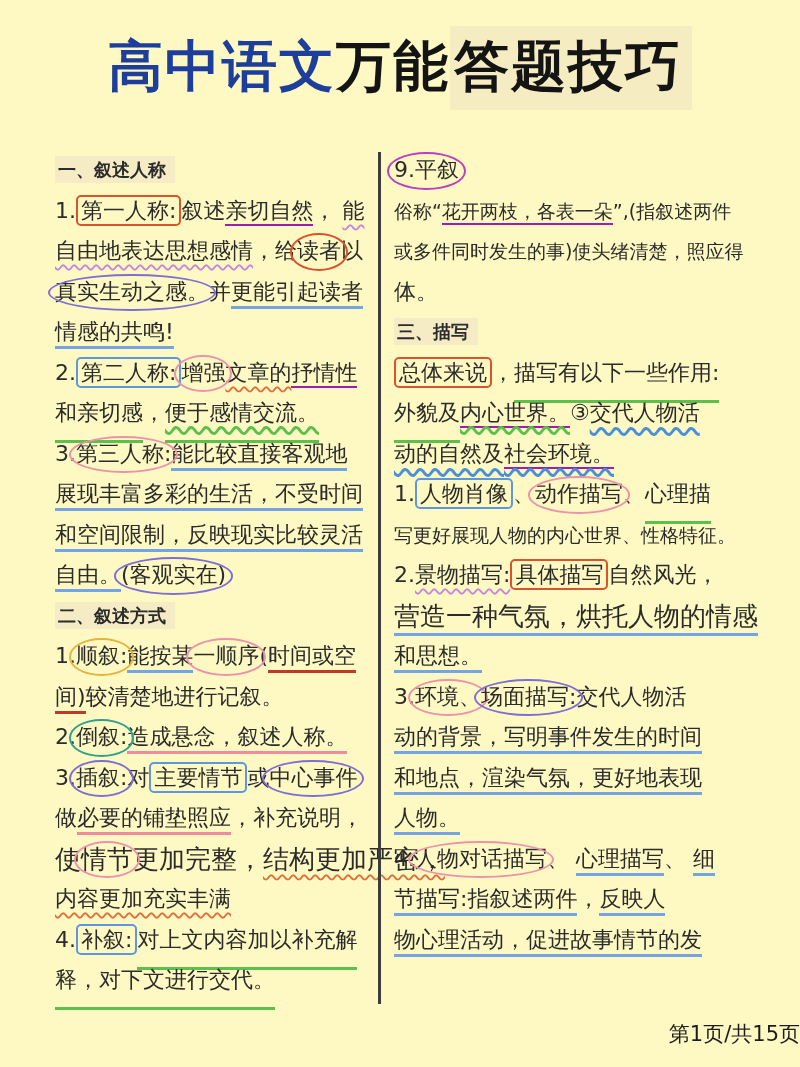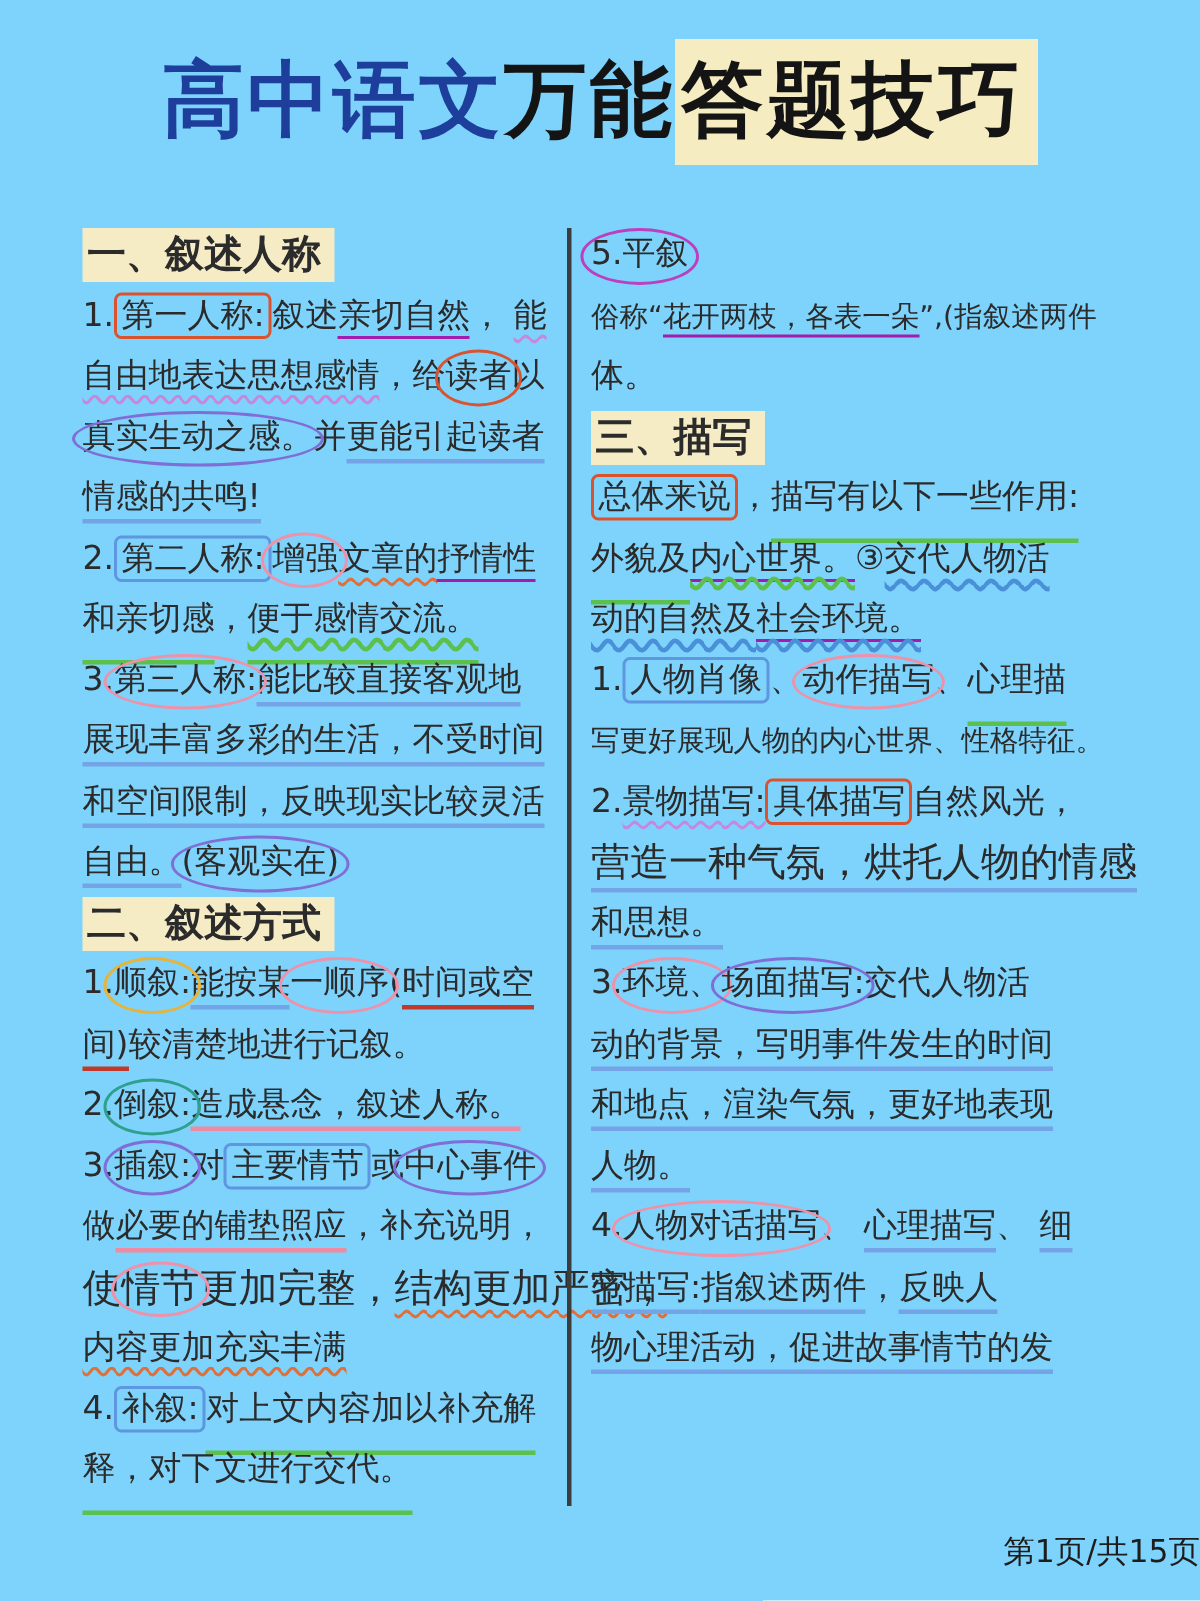"高中语文万能答题技巧" .page { background: #7dd3fc -> #fef9c3 }
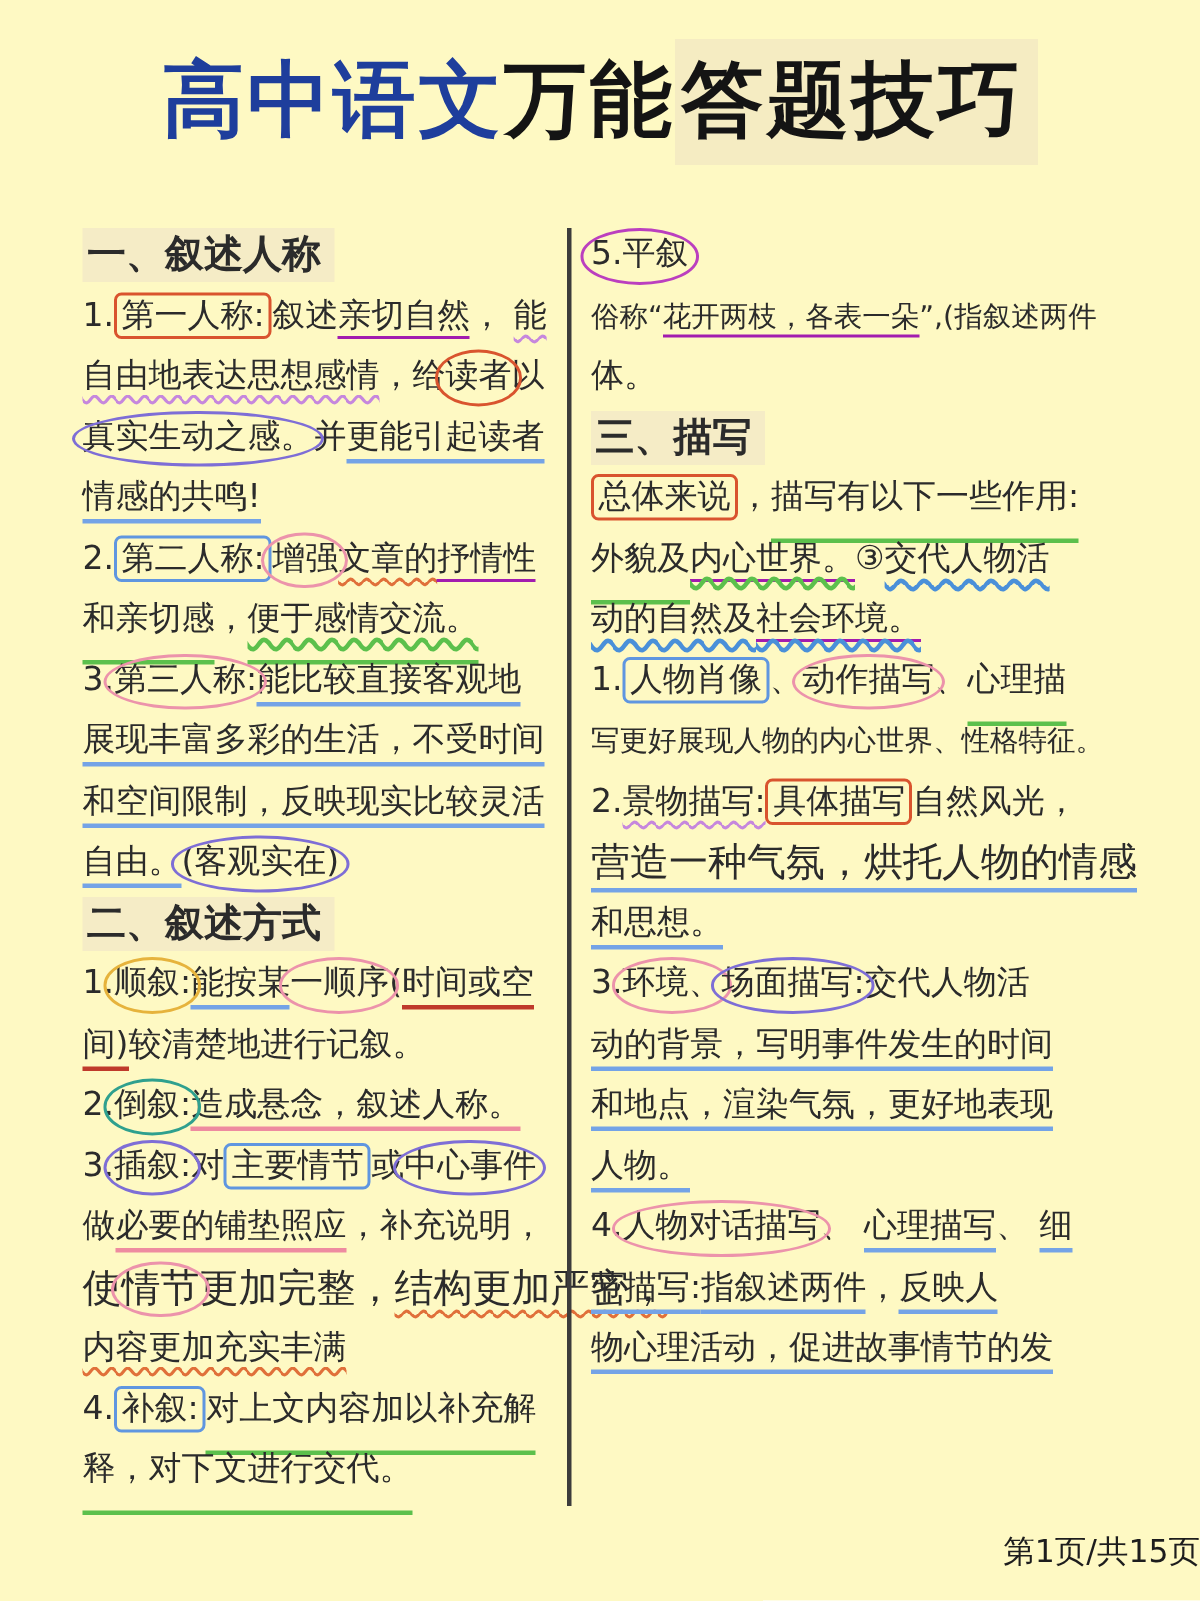"一、叙述人称" .heading-line { font-size: 26px -> 18px }
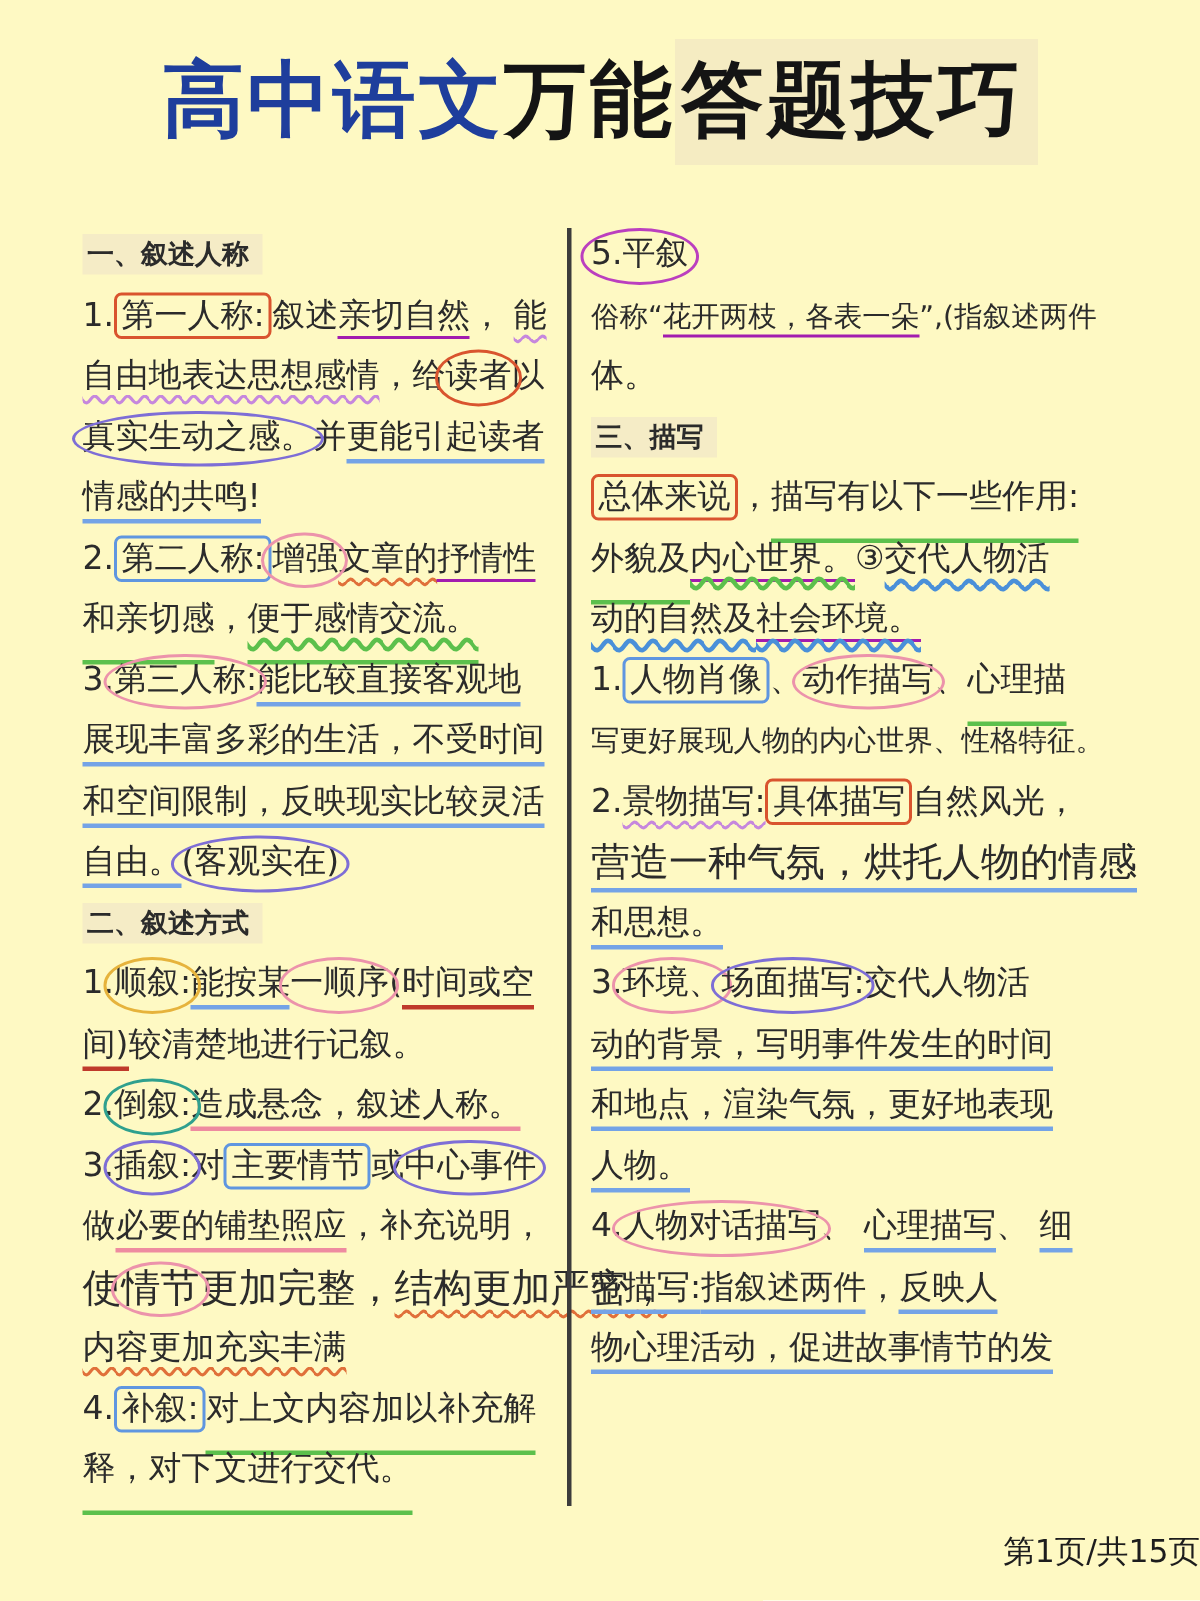"5.平叙" span.seg { text: 5 -> 9 }
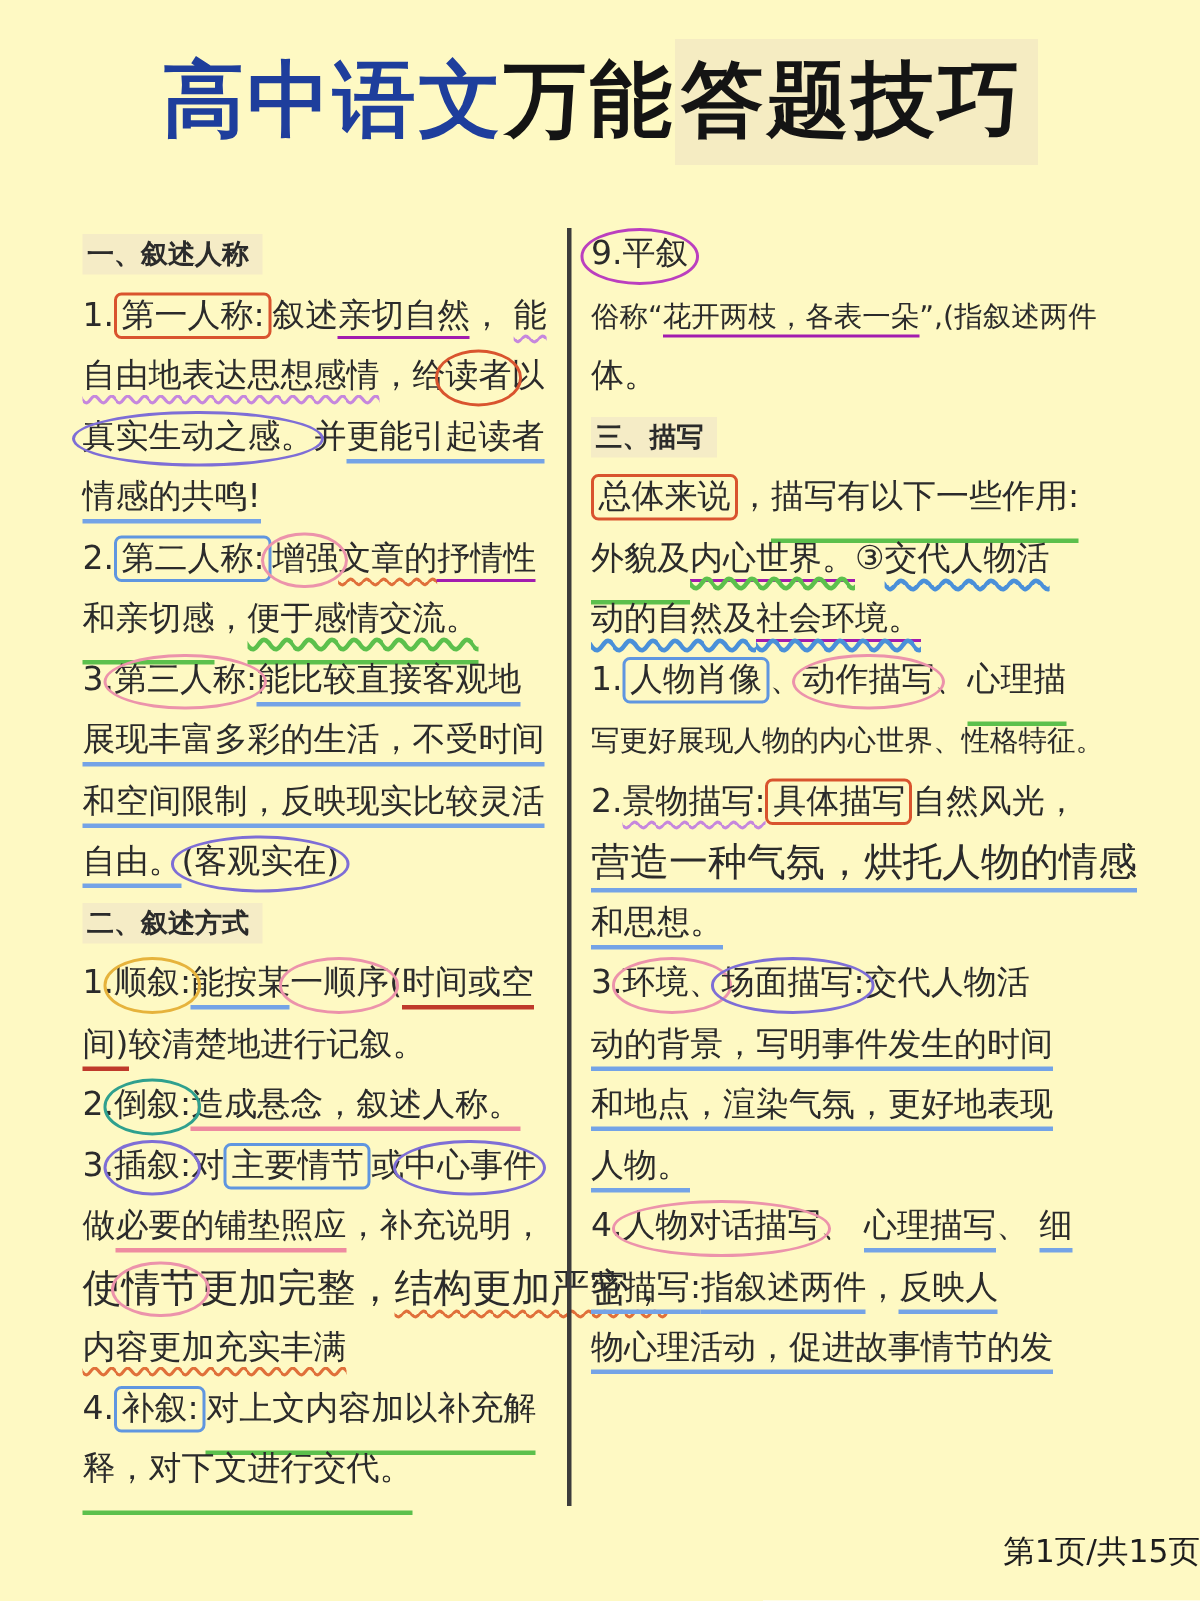"或多件同时发生的事)使头绪清楚，照应得" div.line { html: none -> <div><span>或多件同时发生的事)使头绪清楚，照应得</span></div> }
